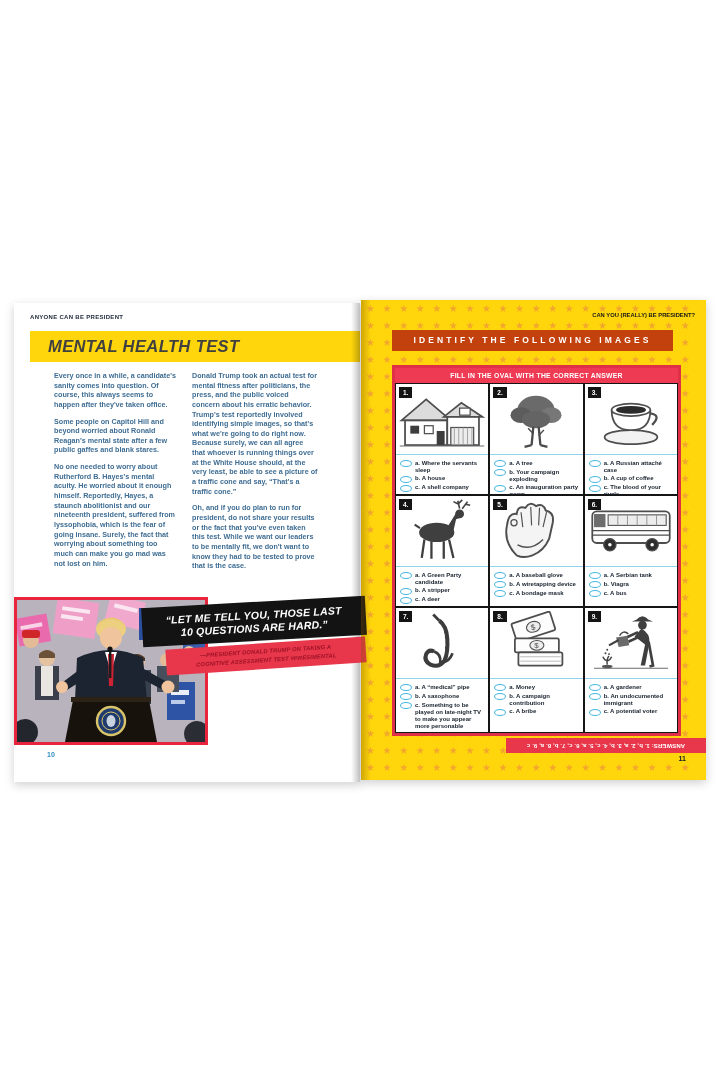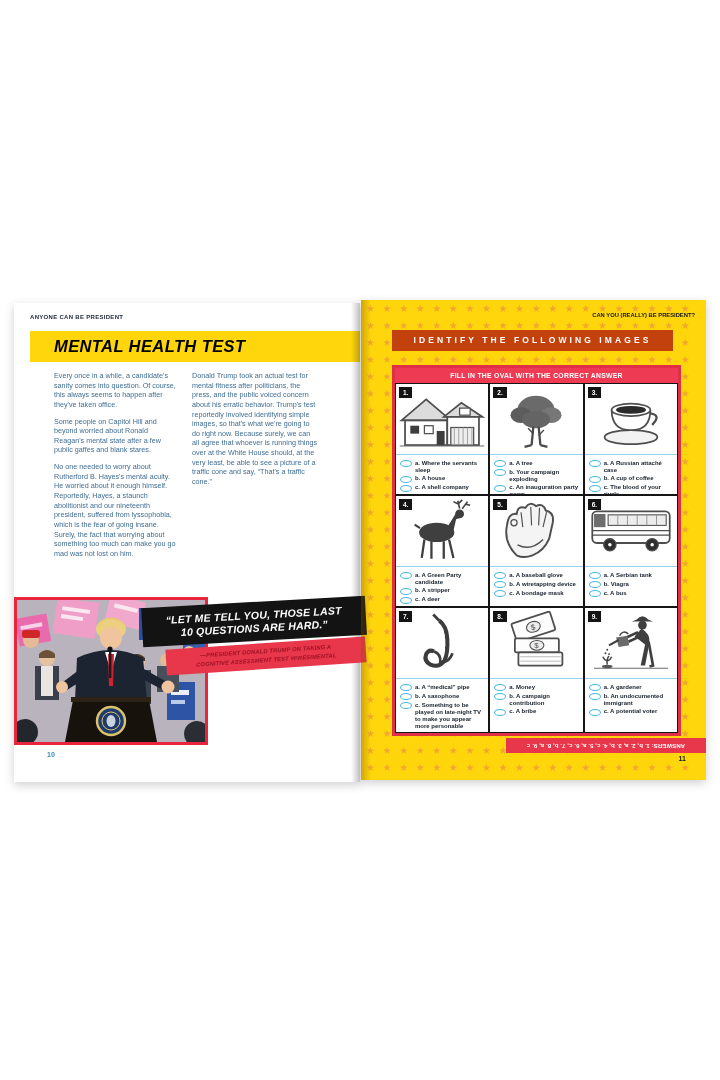"MENTAL HEALTH TEST" .title-bar .title { color: #000000 -> #404040; padding-left: 24px -> 18px }
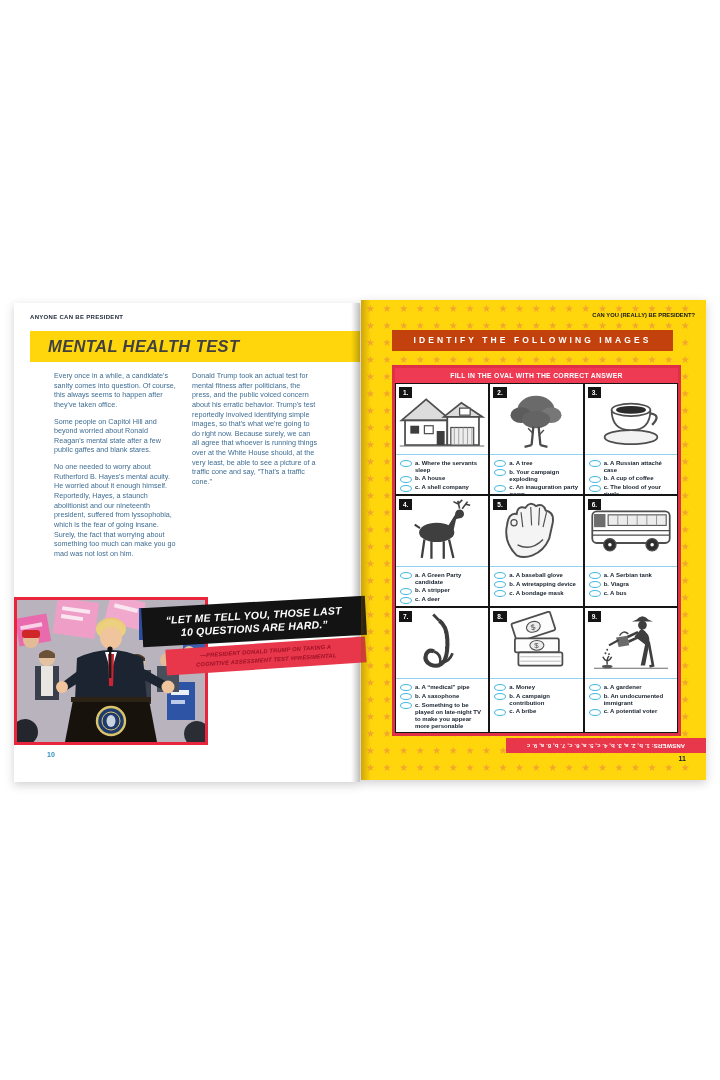"Every once in a while," .col p { font-weight: none -> bold }
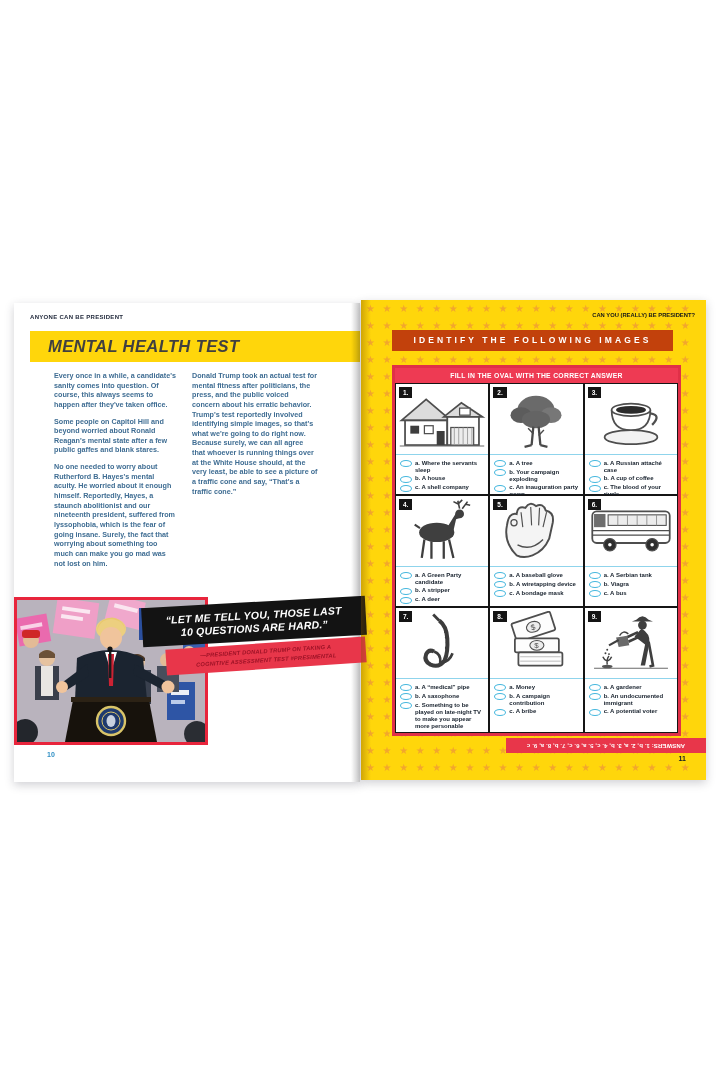"Oh, and if you do" p { html: none -> <p>Oh, and if you do plan to run for president, do not share your results or the fact that you've even taken this test. While we want our leaders to be mentally fit, we don't want to know they had to be tested to prove that is the case.</p> }
